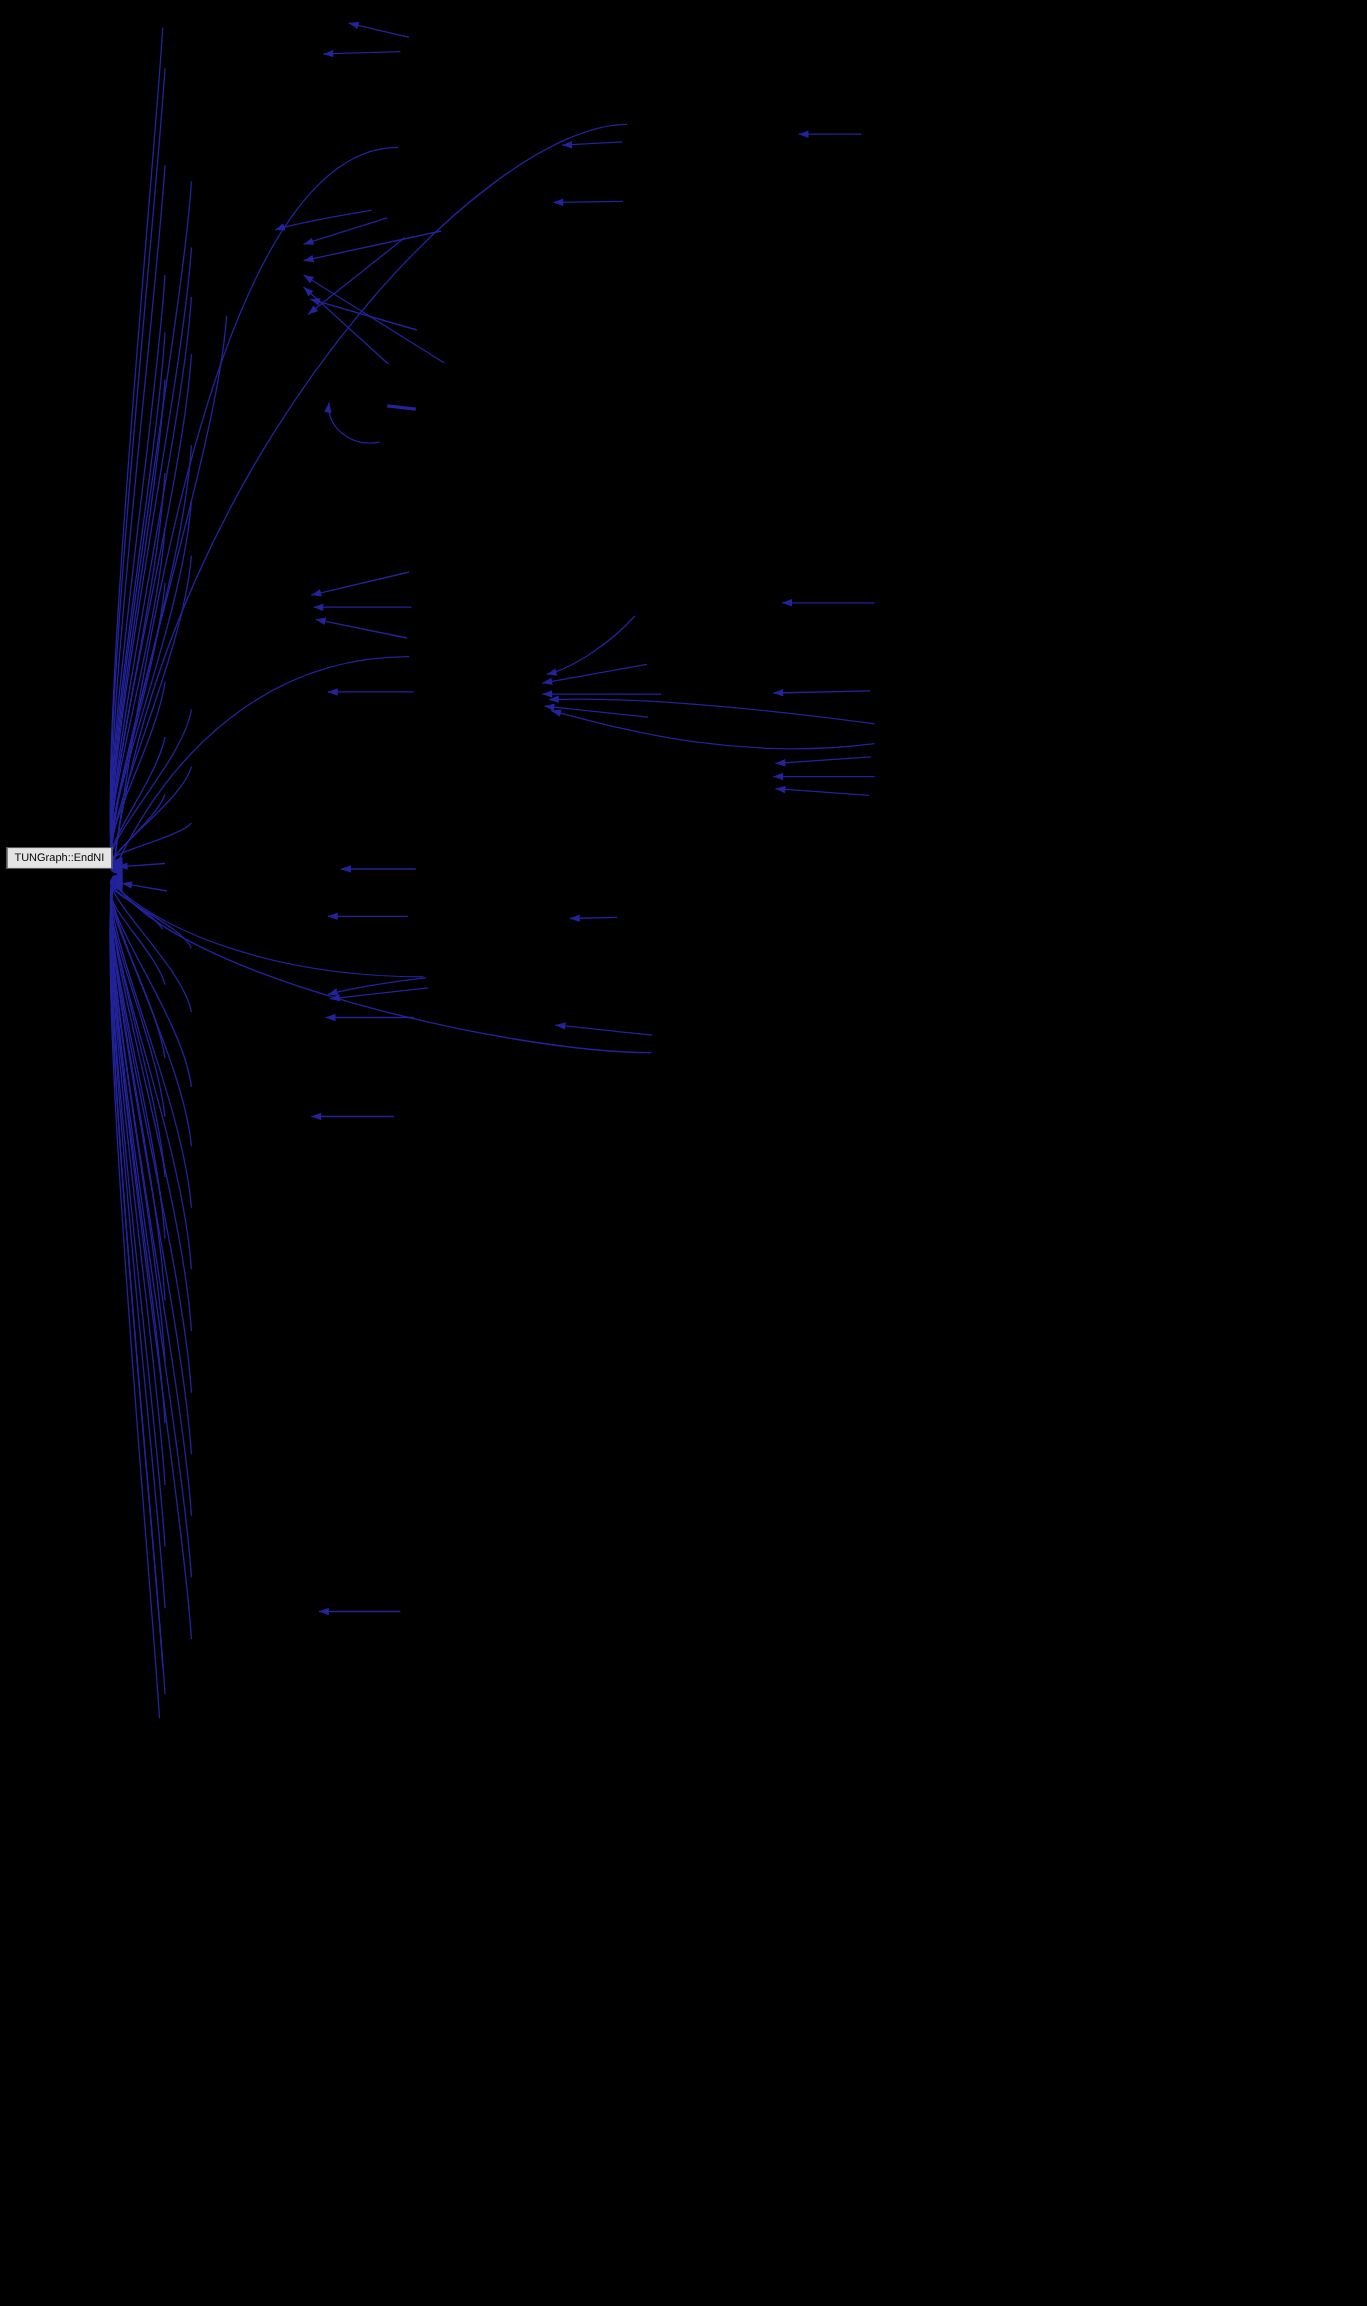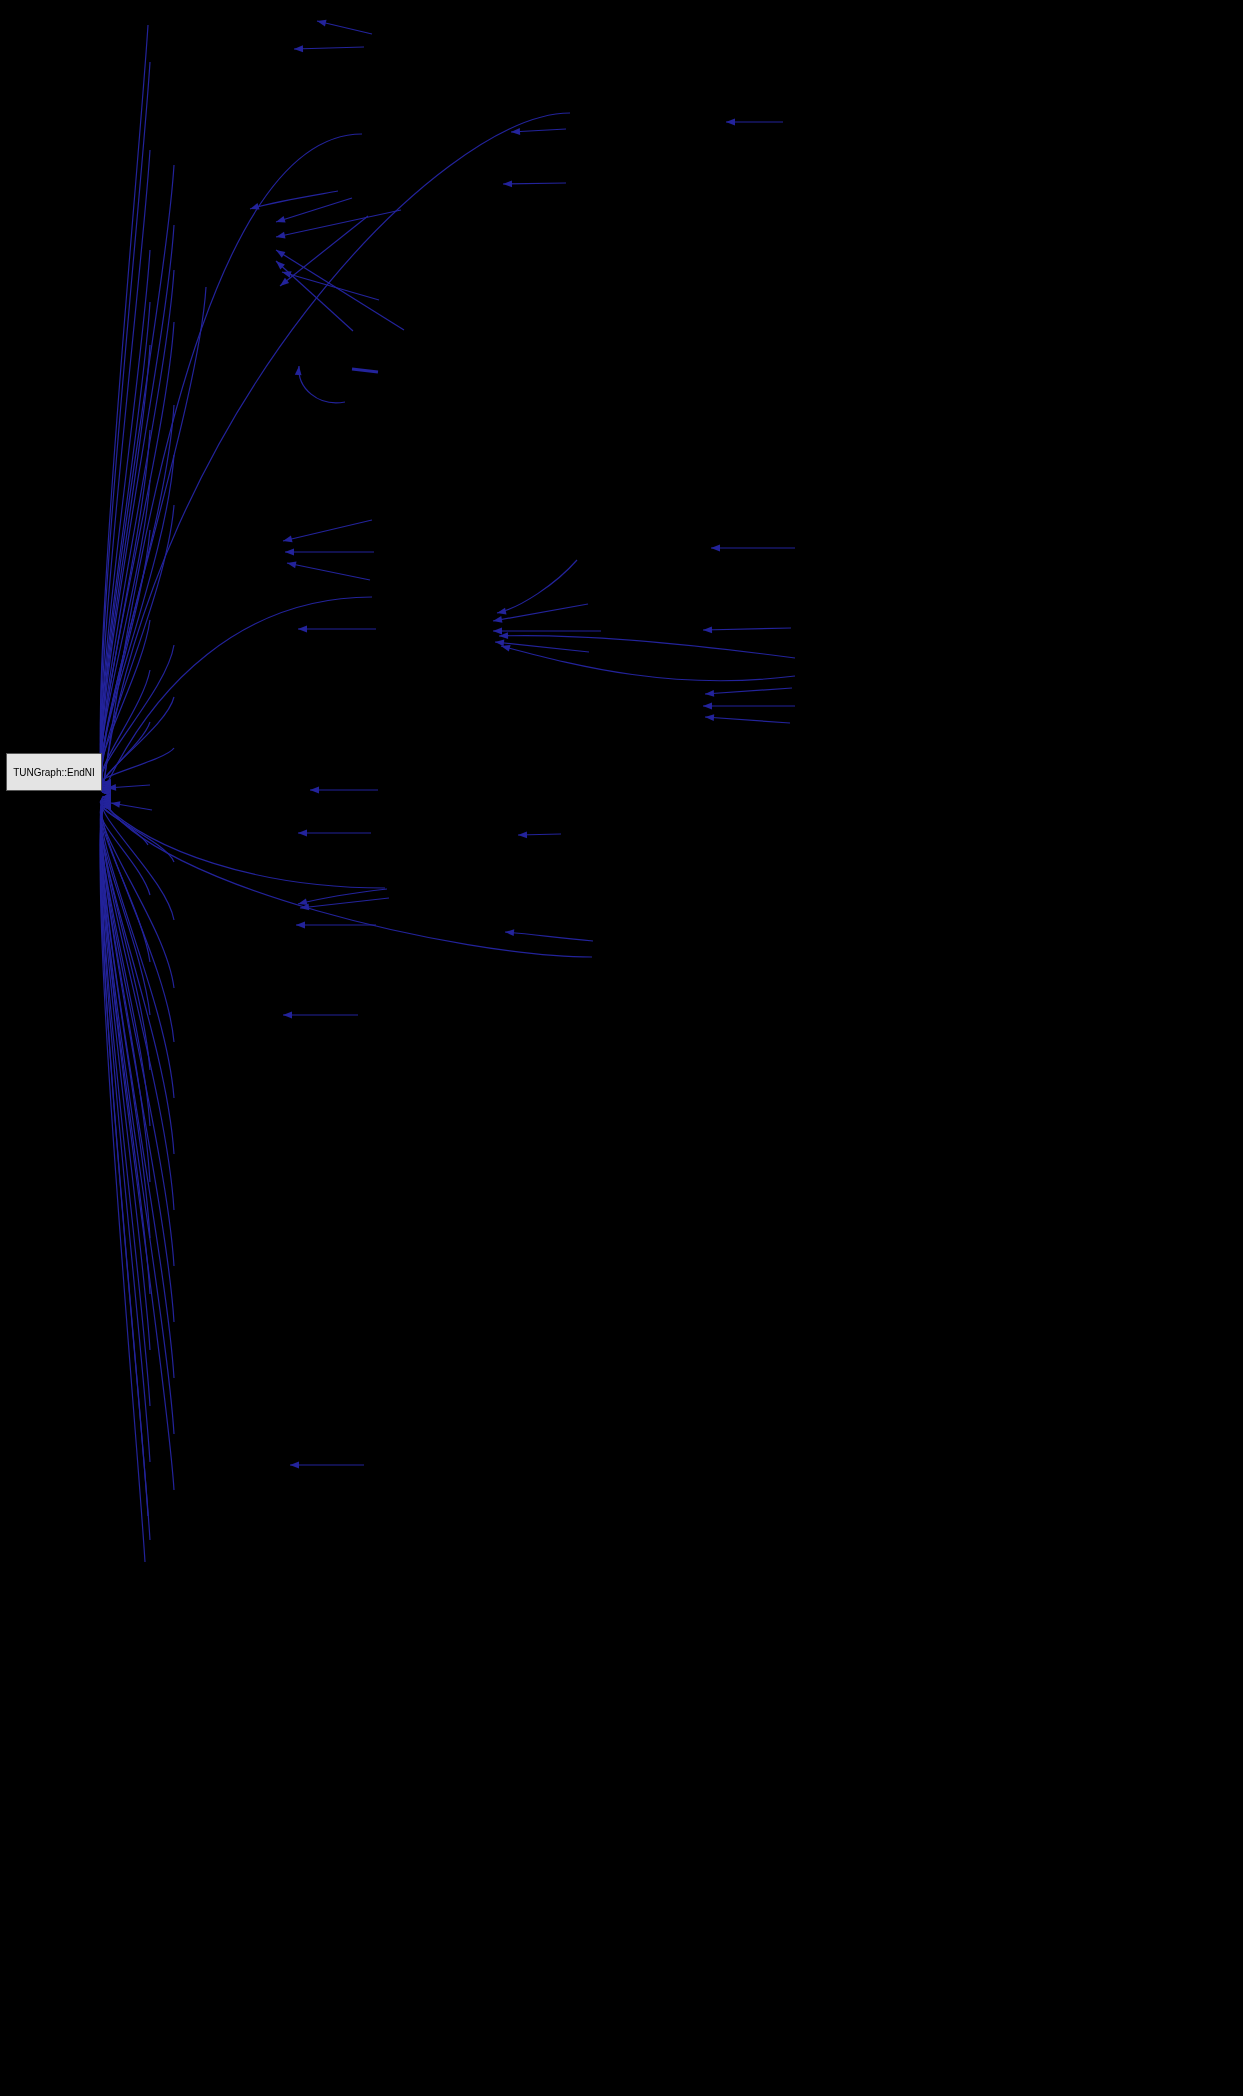"TUNGraph::EndNI" .node { height: 38px -> 20px; top: 753px -> 770px }
